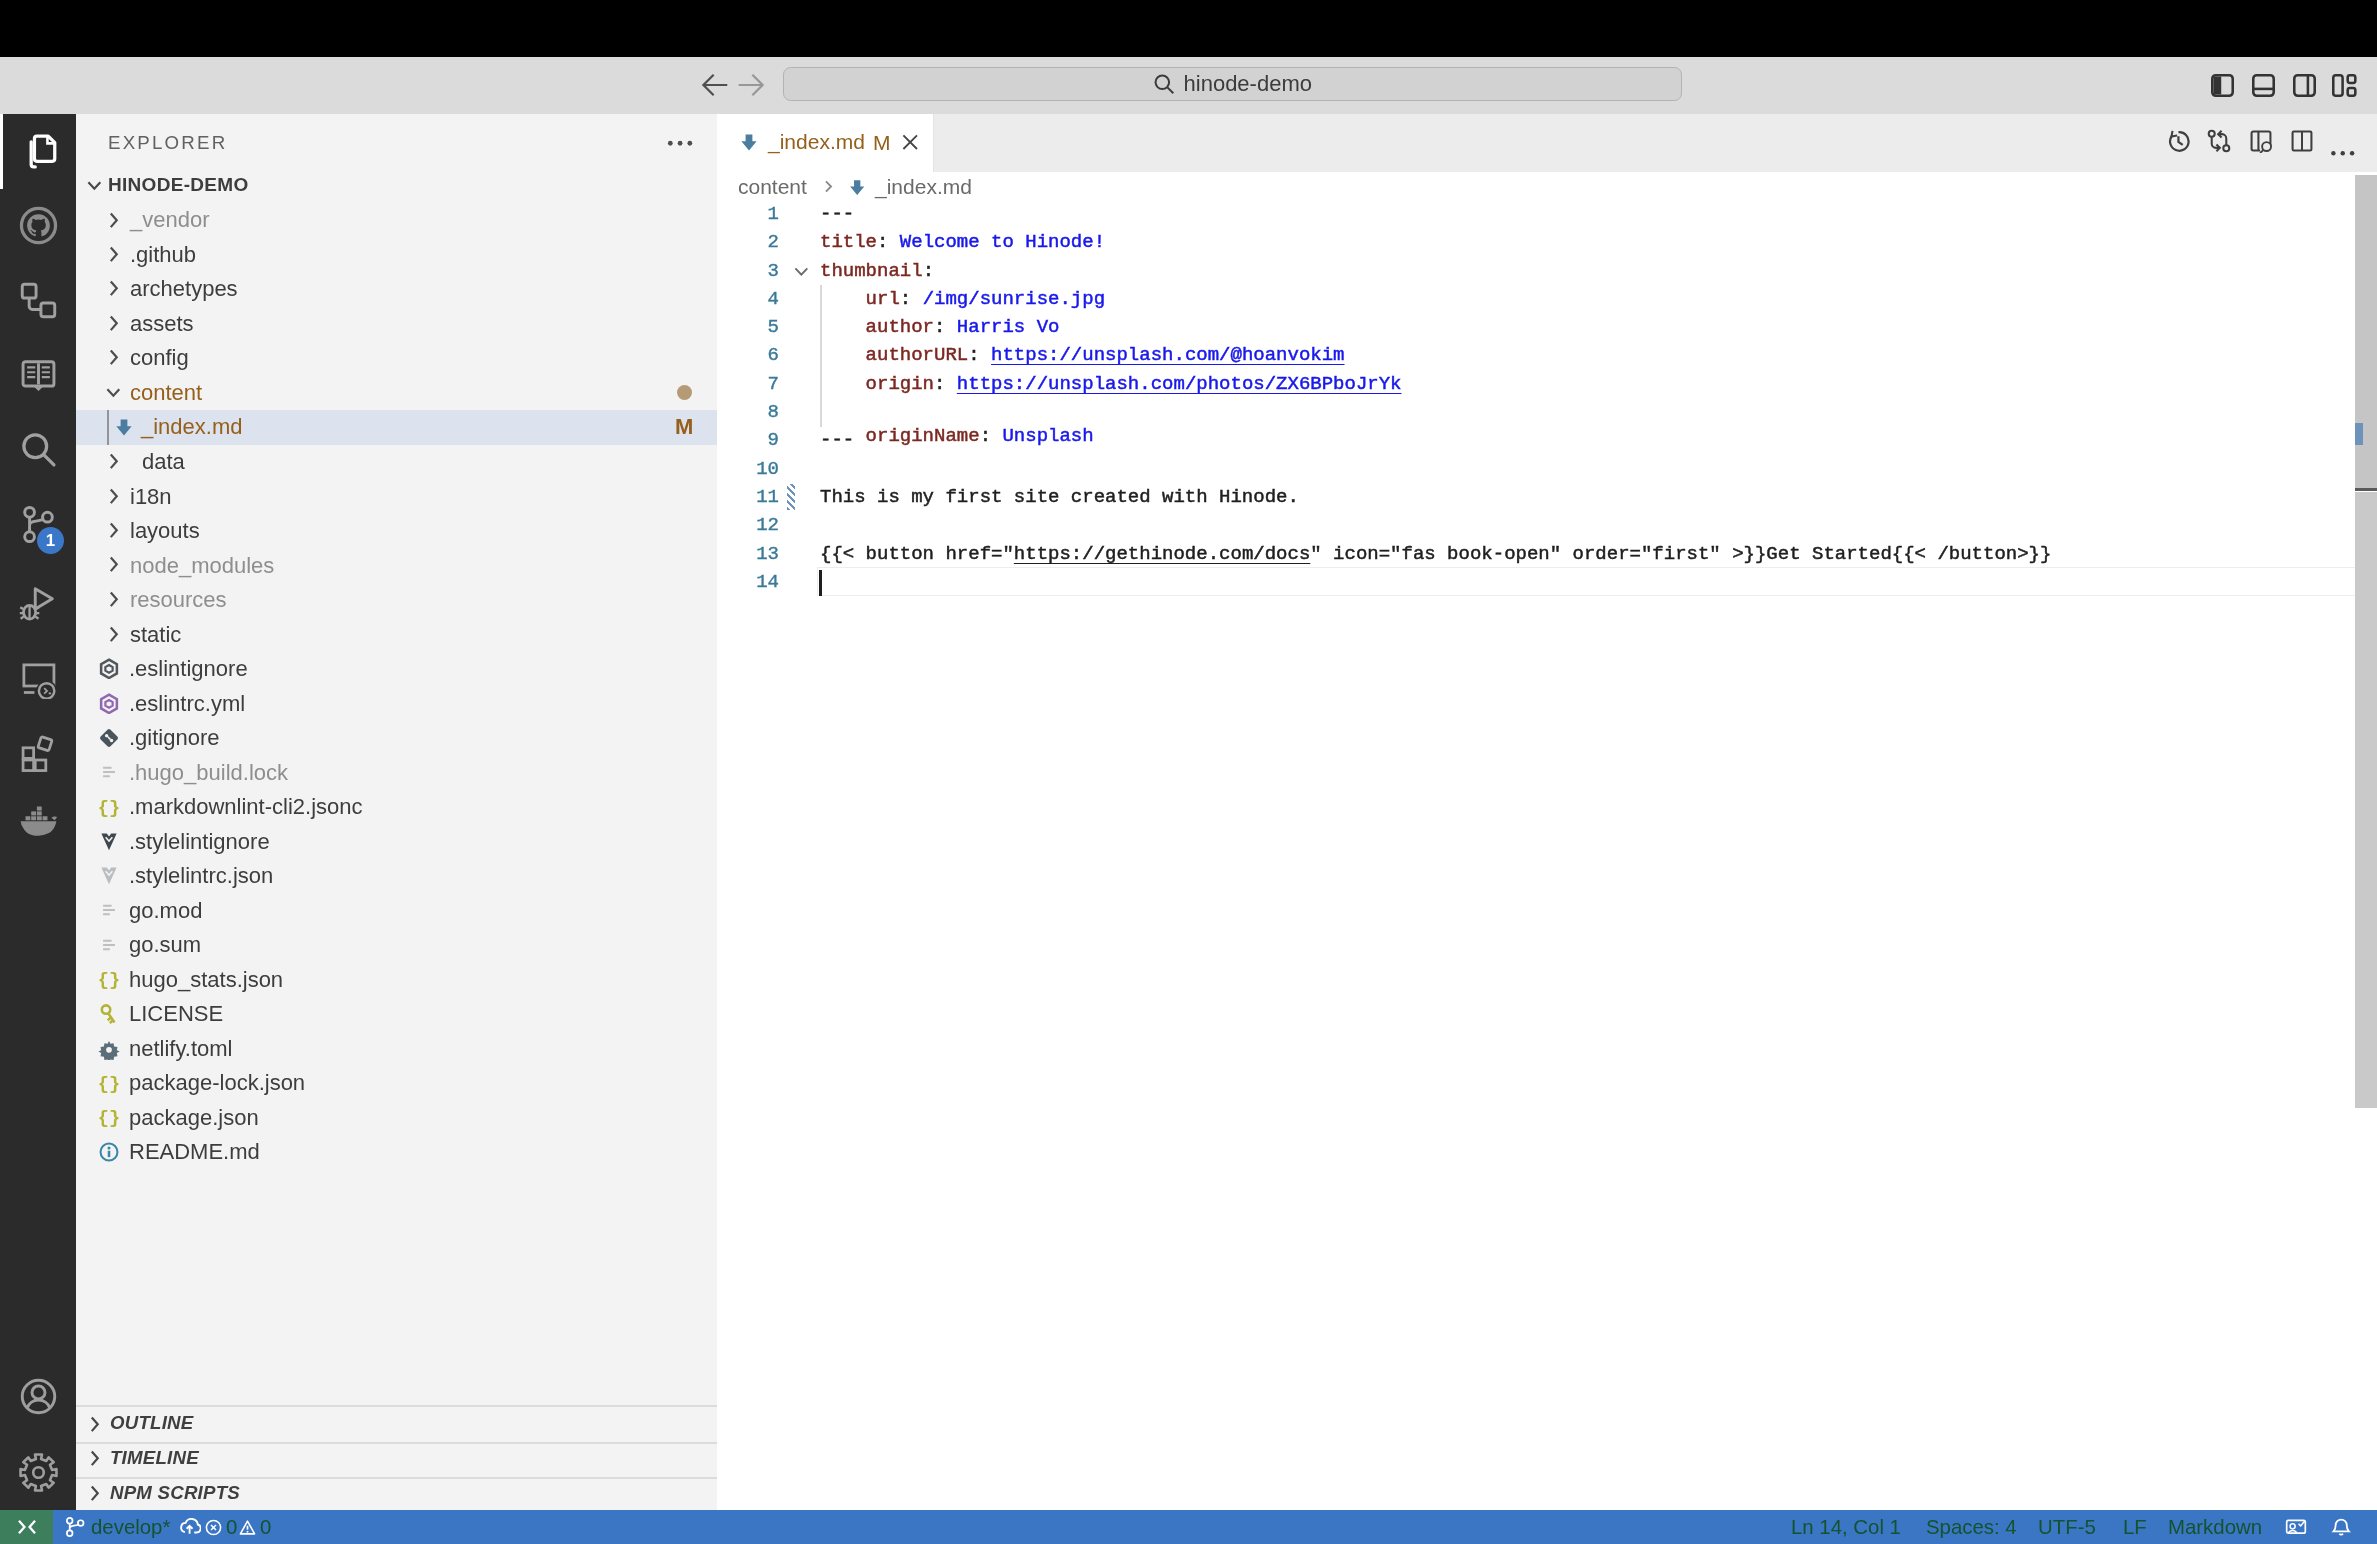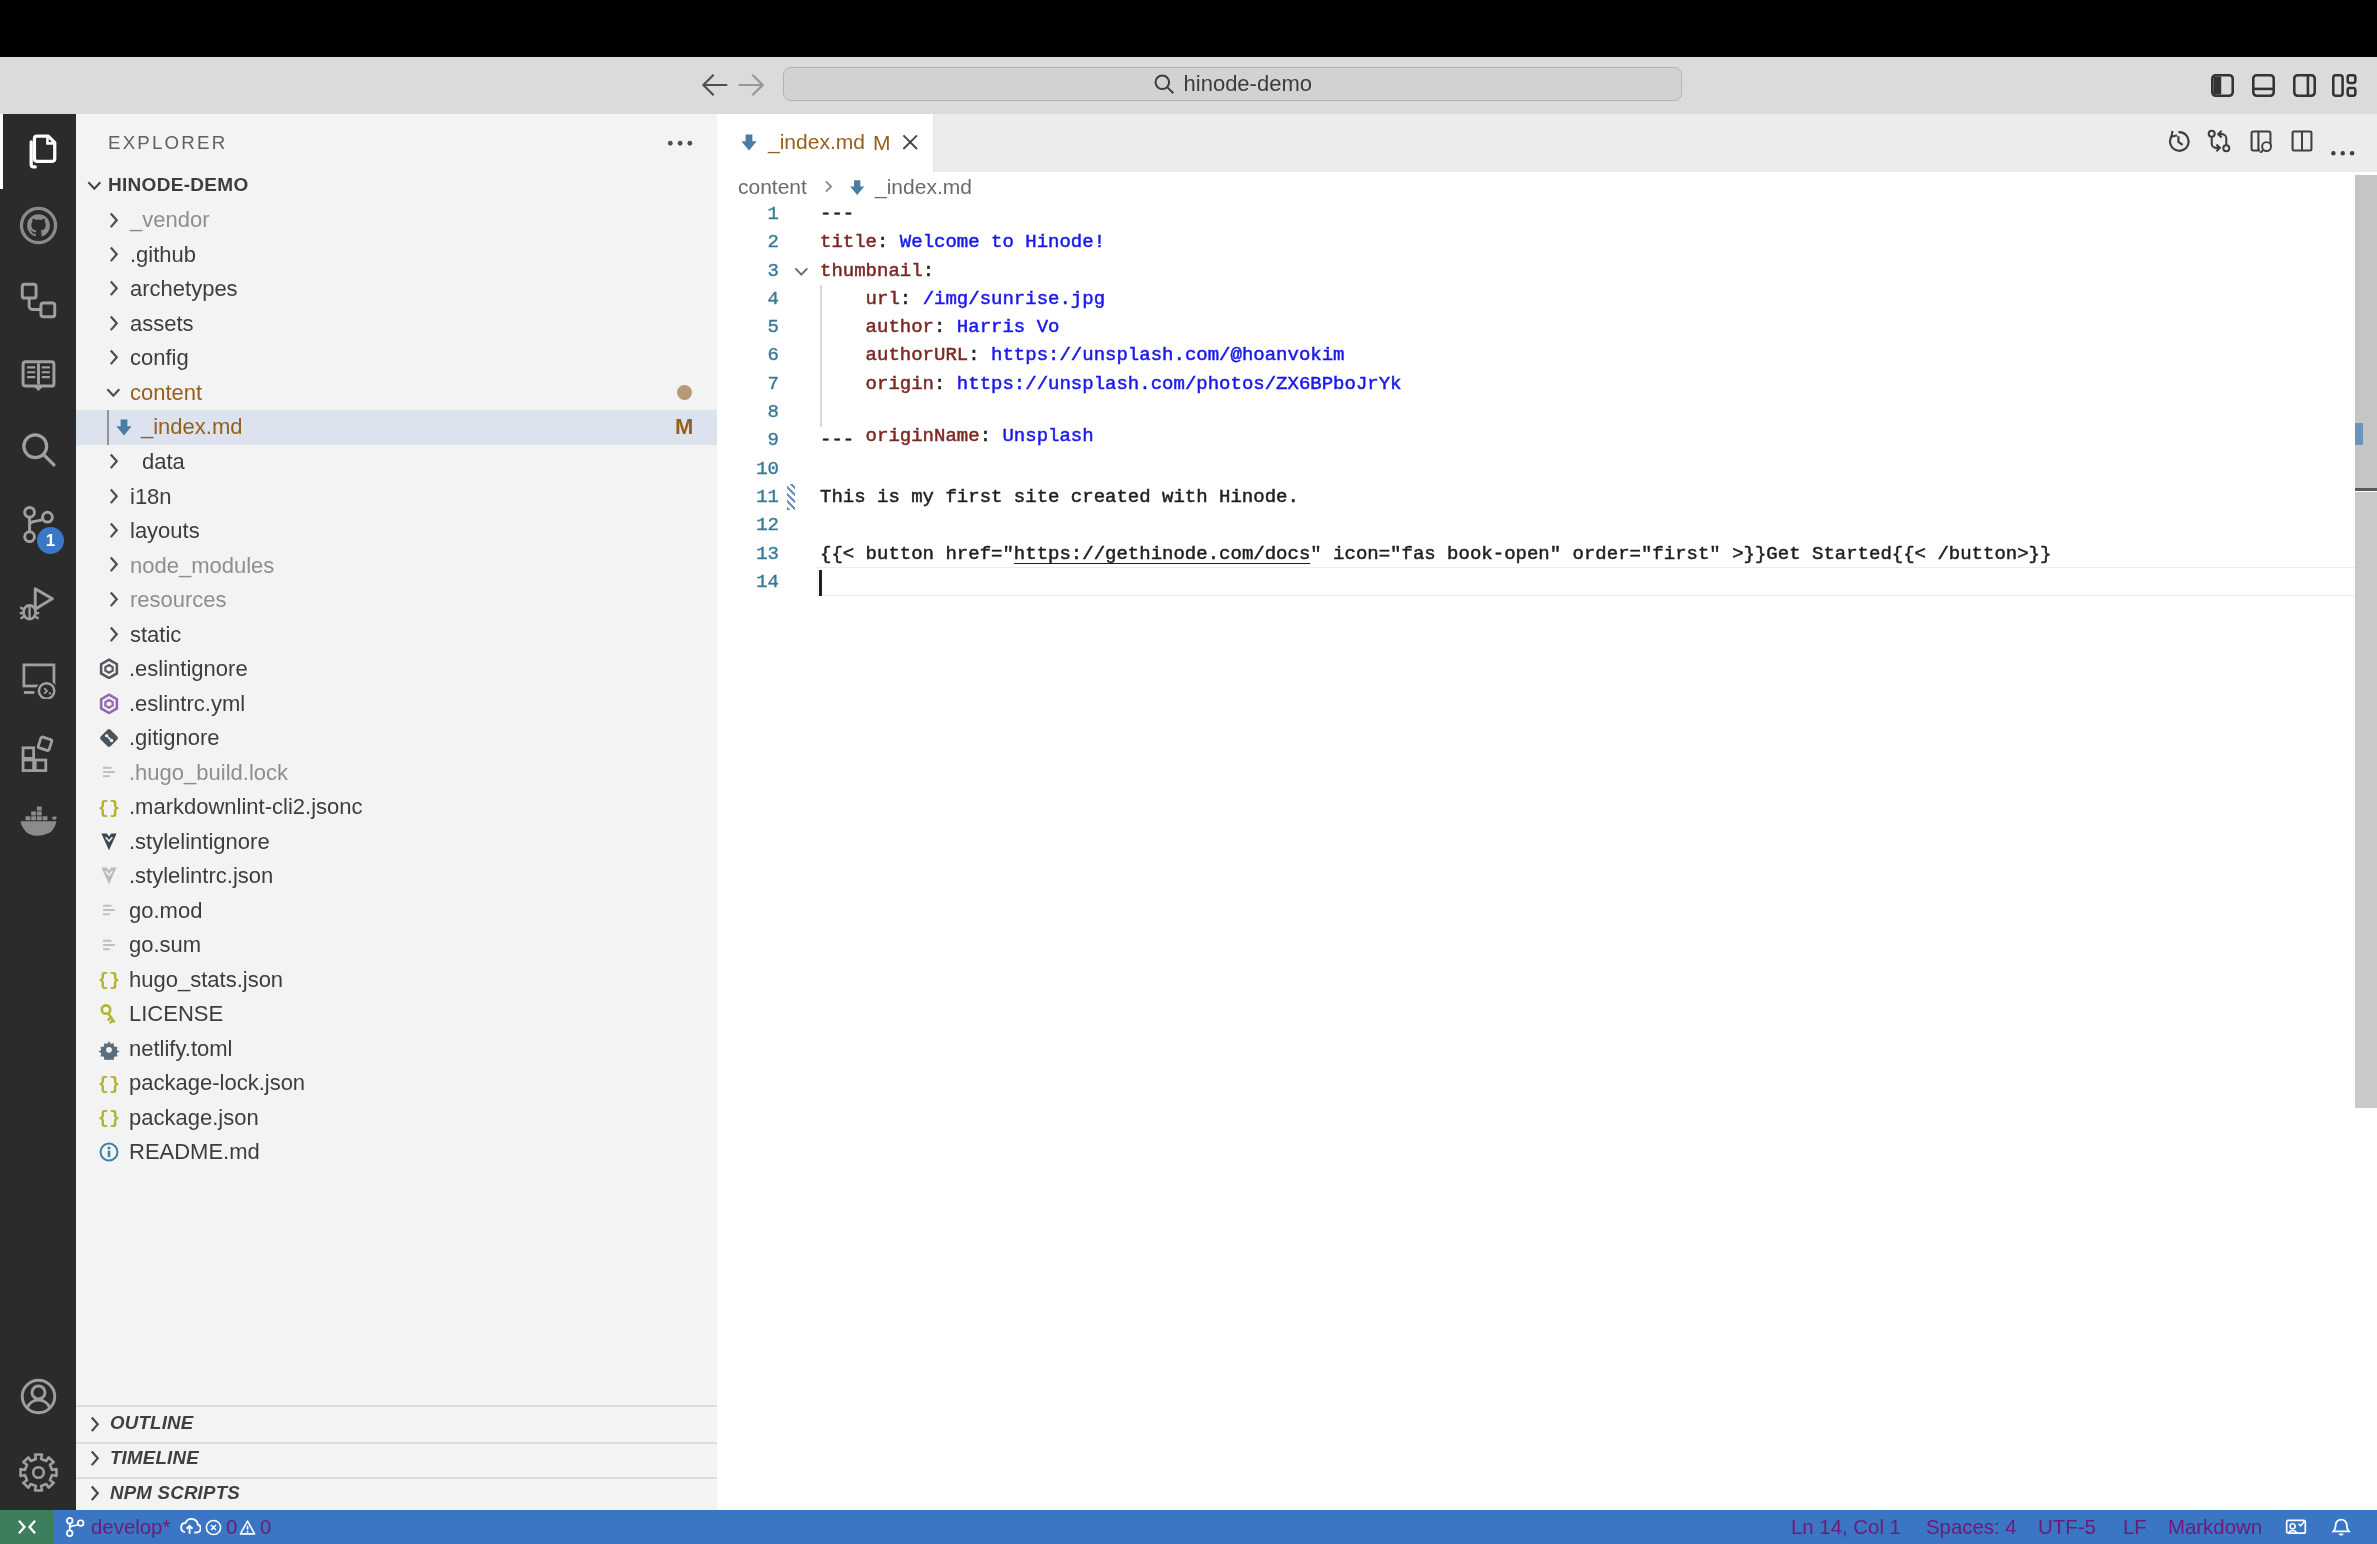"https://unsplash.com/@hoanvokim" .lnk { text-decoration: none -> underline }
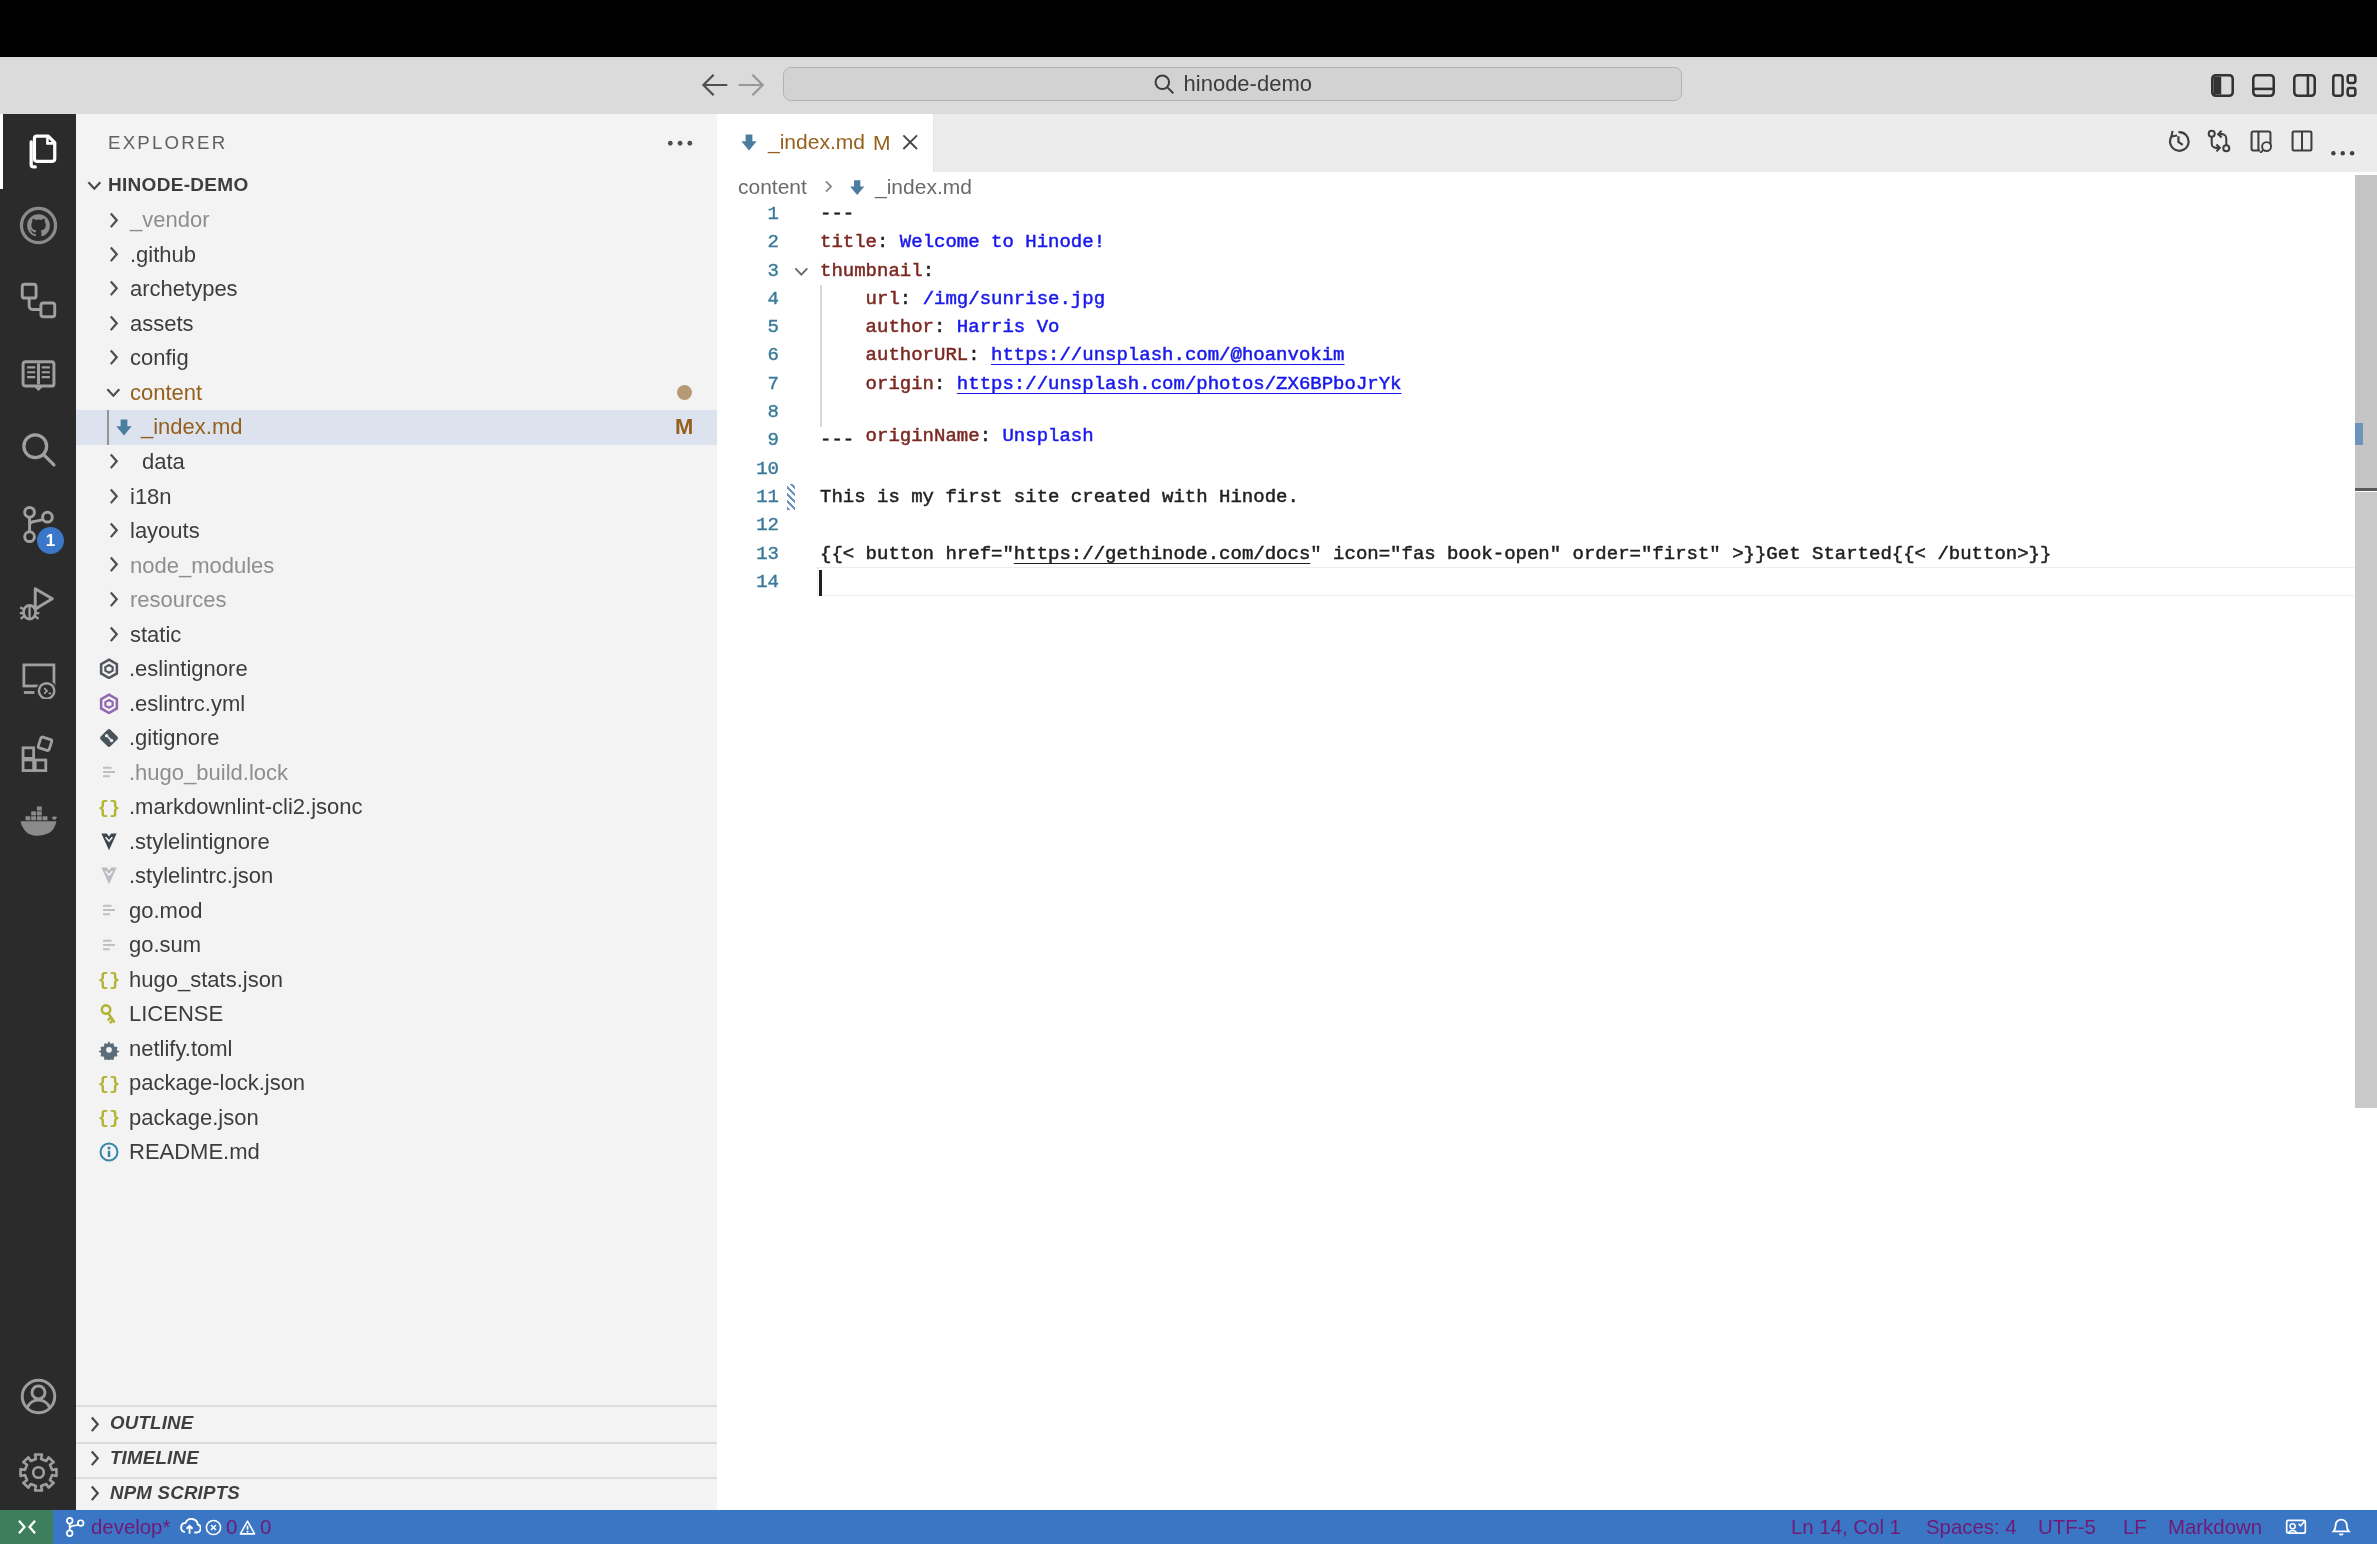"develop*" .sbitem { color: #701a75 -> #14532d }
